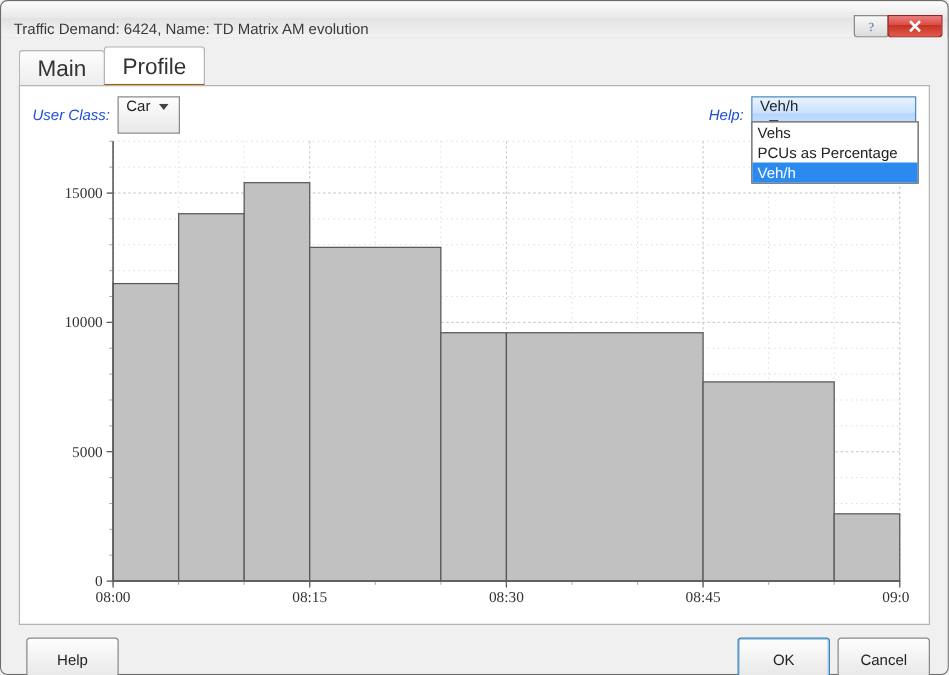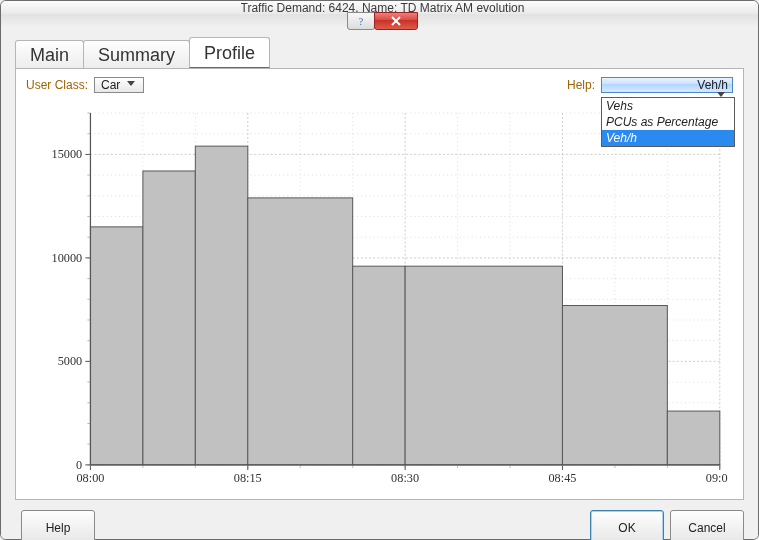"Traffic Demand: 6424, Name: TD" .titlebar { align-items: center -> flex-end; flex-direction: column -> none }
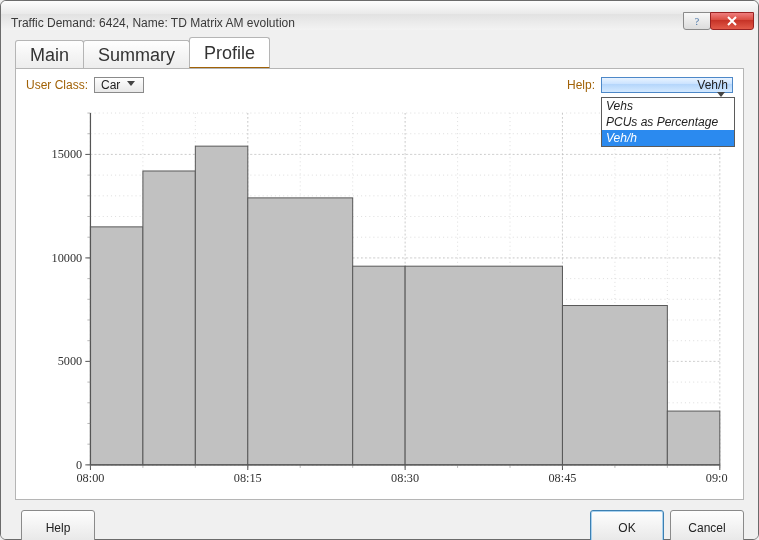"Summary" div.tab { html: <div><span>Summary</span></div> -> none }
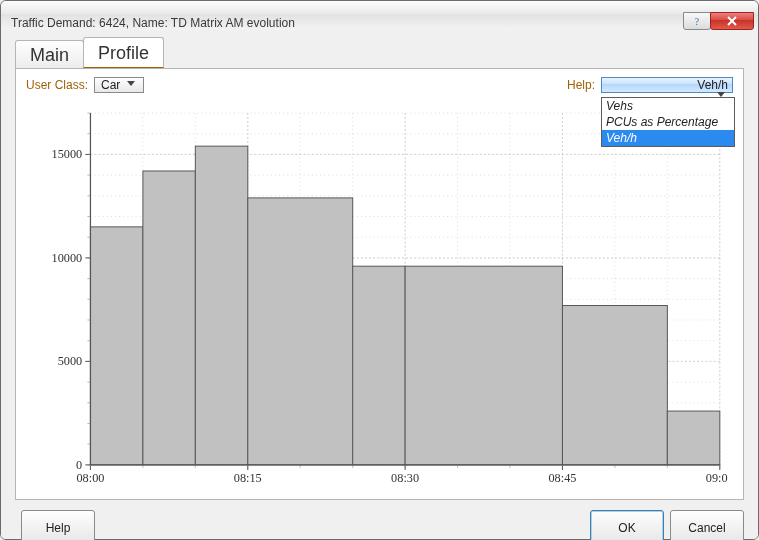"User Class:" .label { color: #a16207 -> #1d4ed8; font-style: none -> italic }
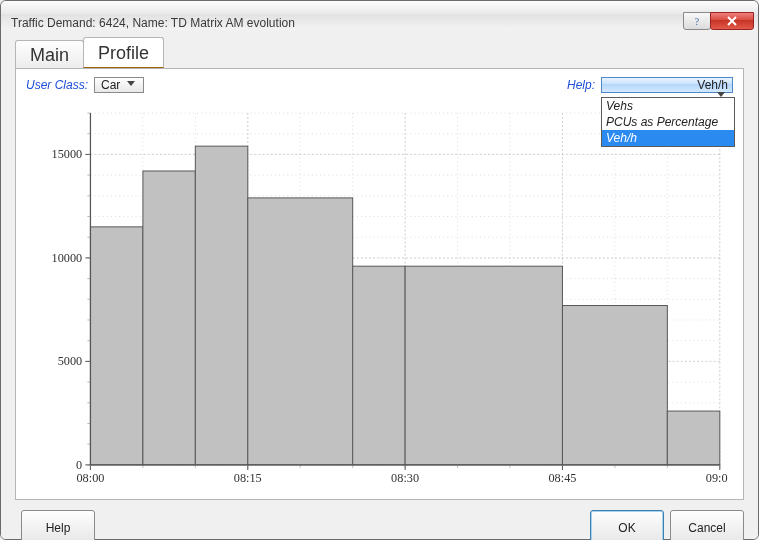"Car" .combo { align-items: flex-end -> flex-start; height: 16px -> 30px }
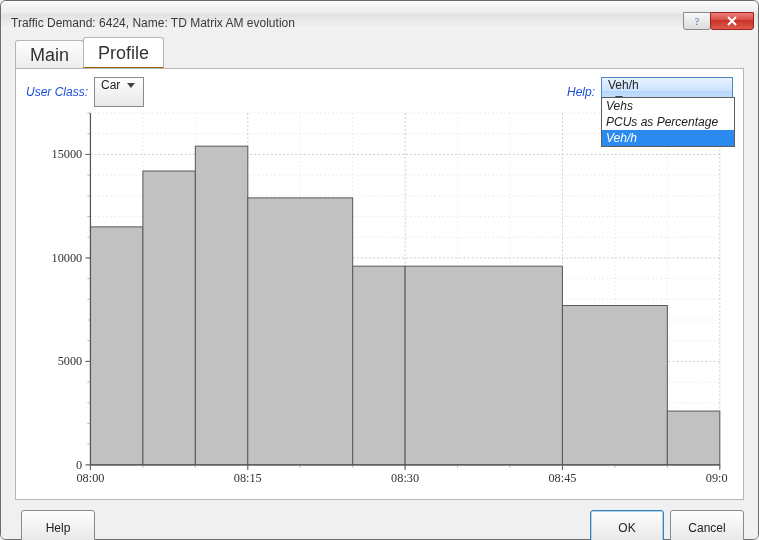"Vehs" .dropdown .opt { font-style: italic -> none }
